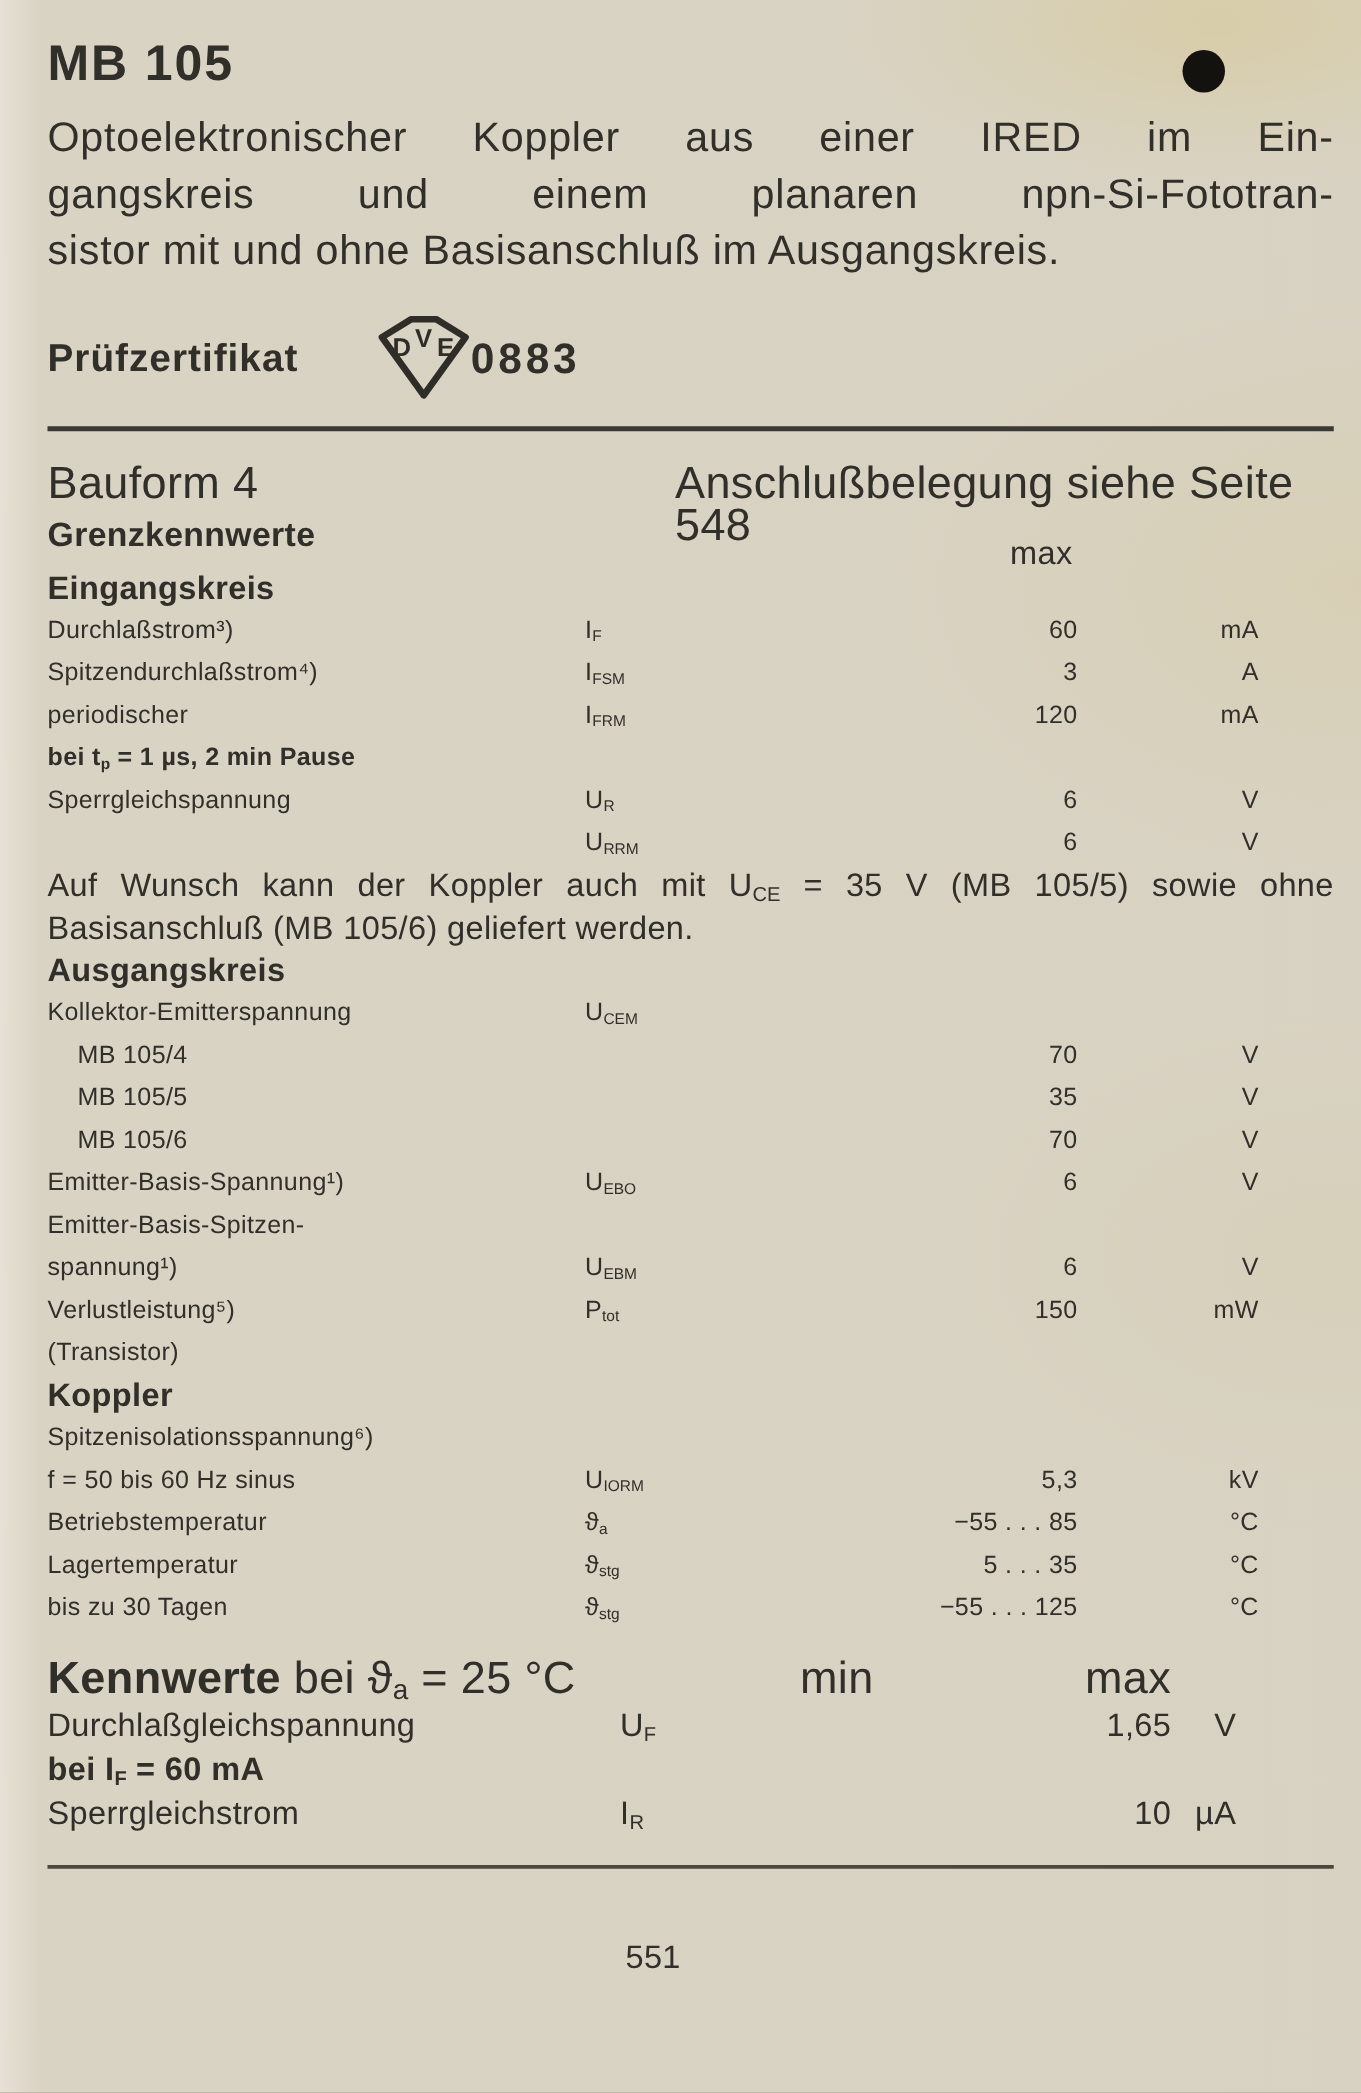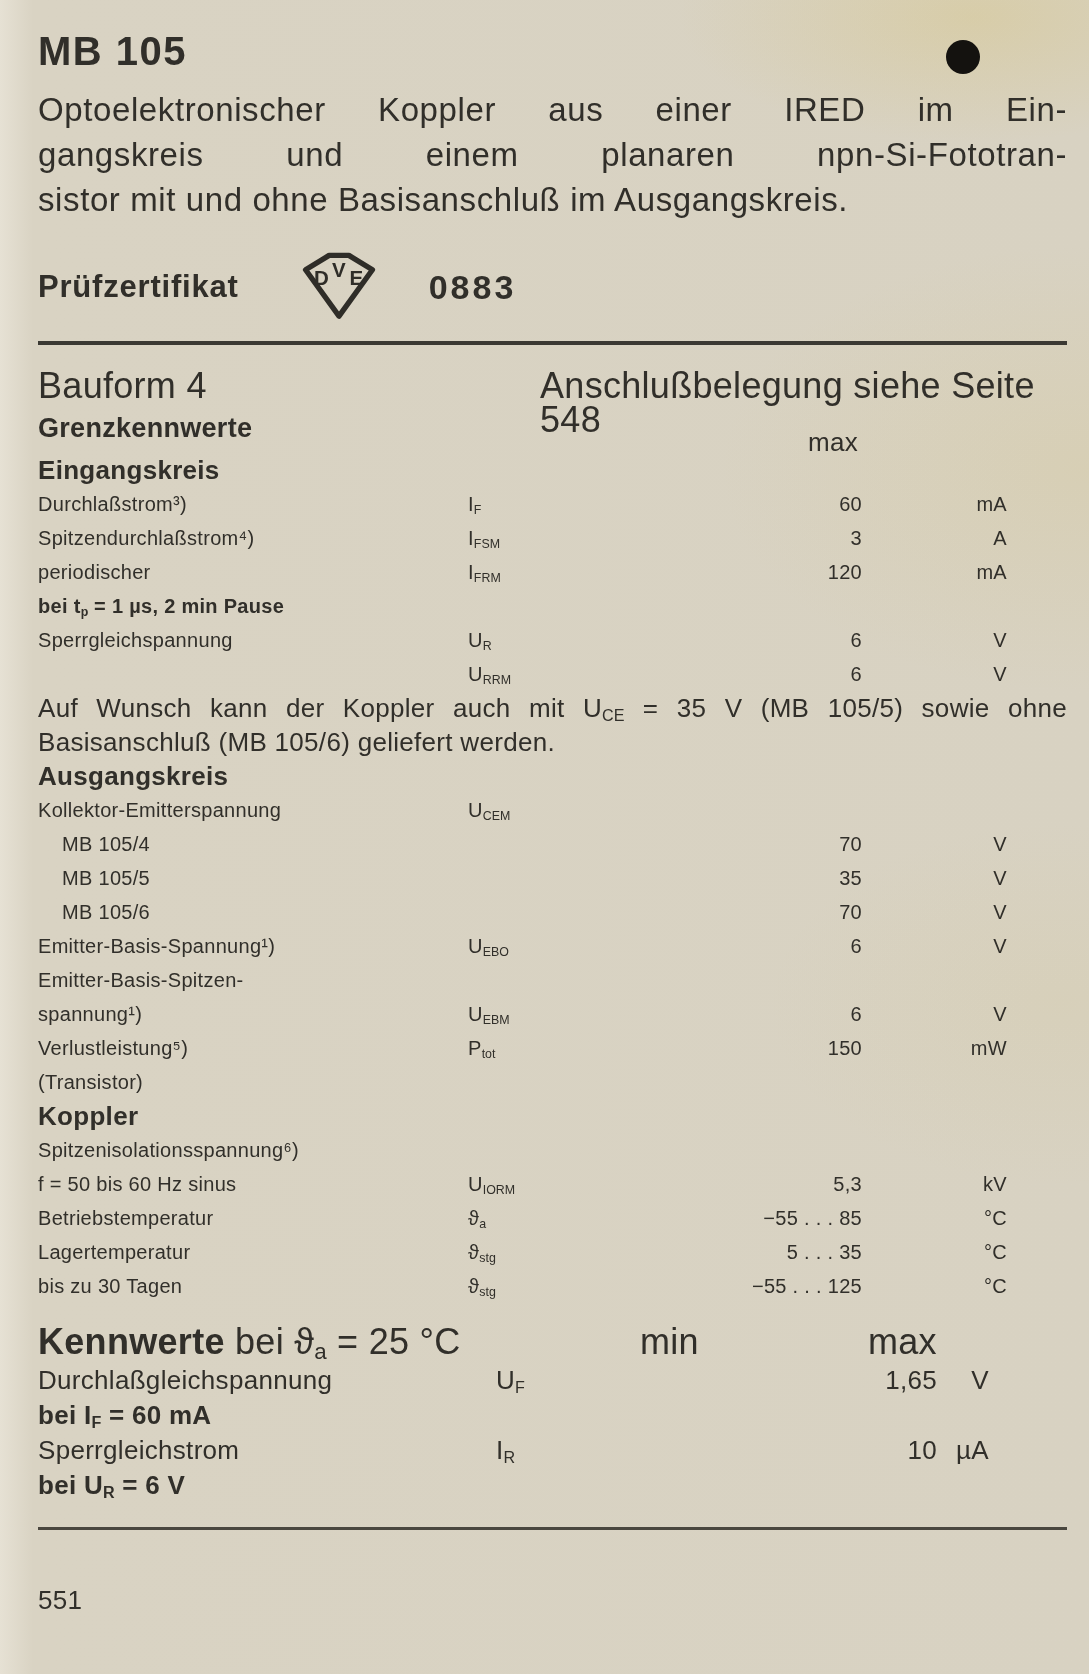"0883" .cert-number { margin-left: 52px -> none }
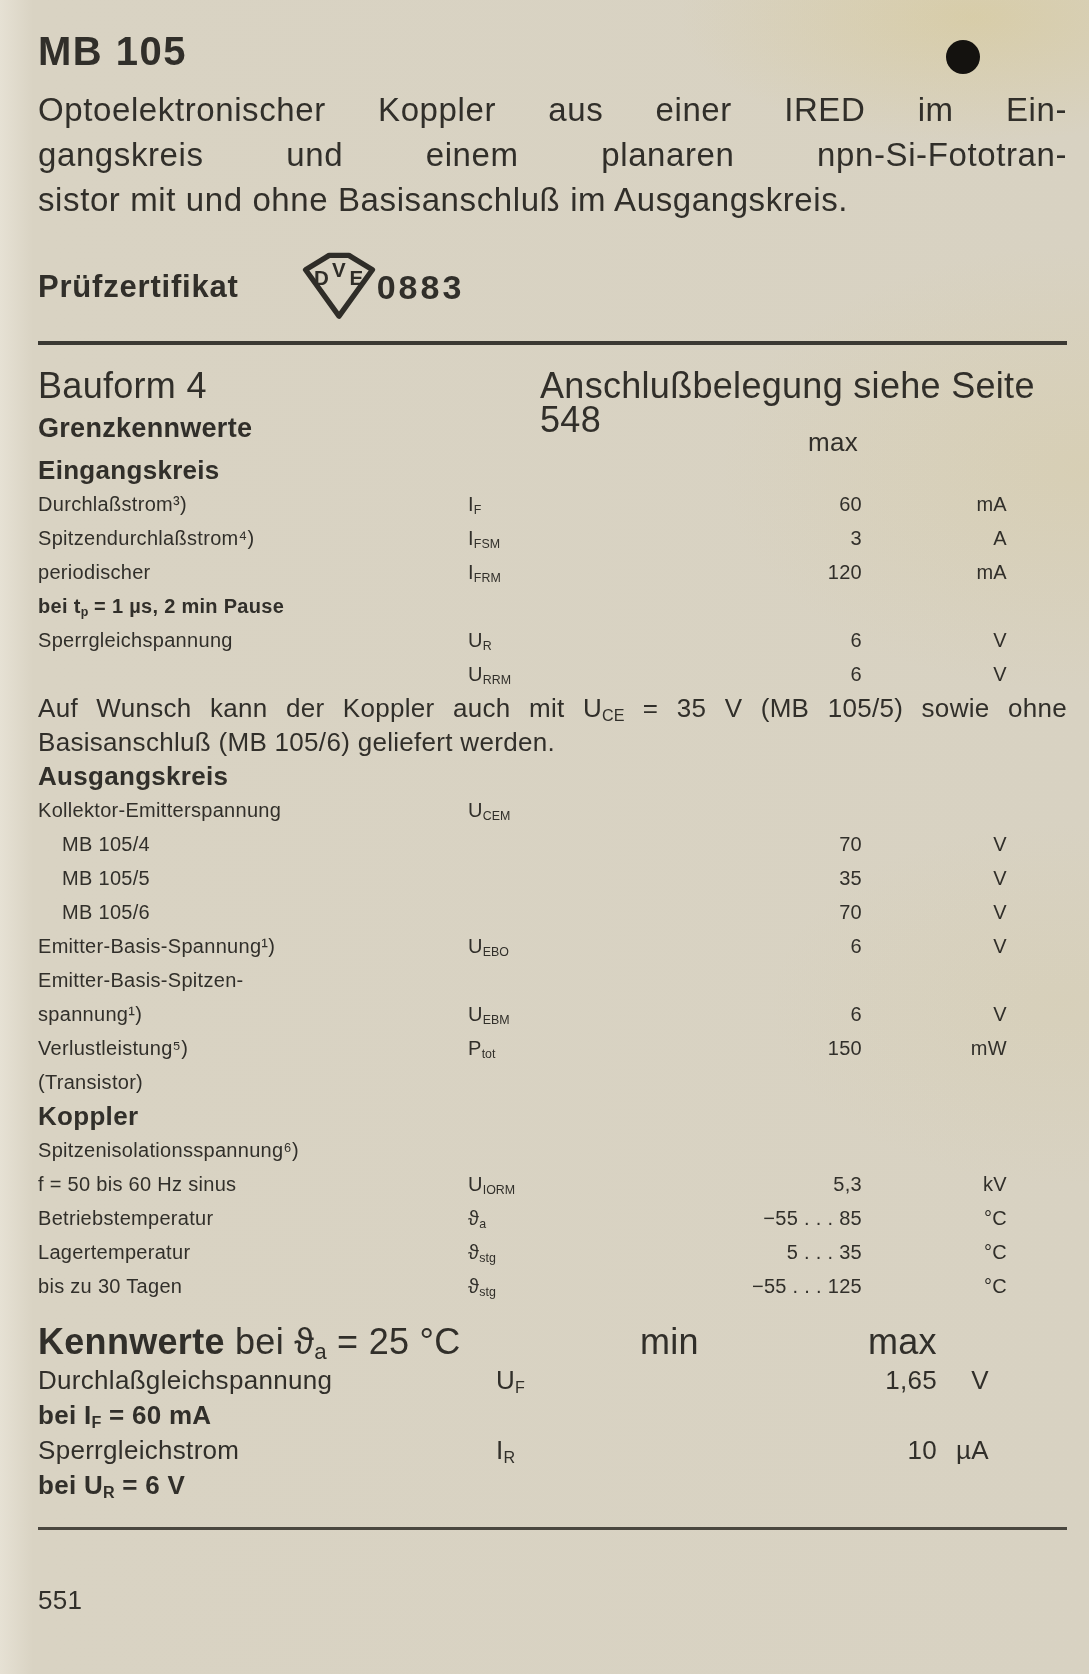"bei UR = 6 V" div.krow { html: <div><span>bei U<sub>R</sub> = 6 V</span></div> -> none }
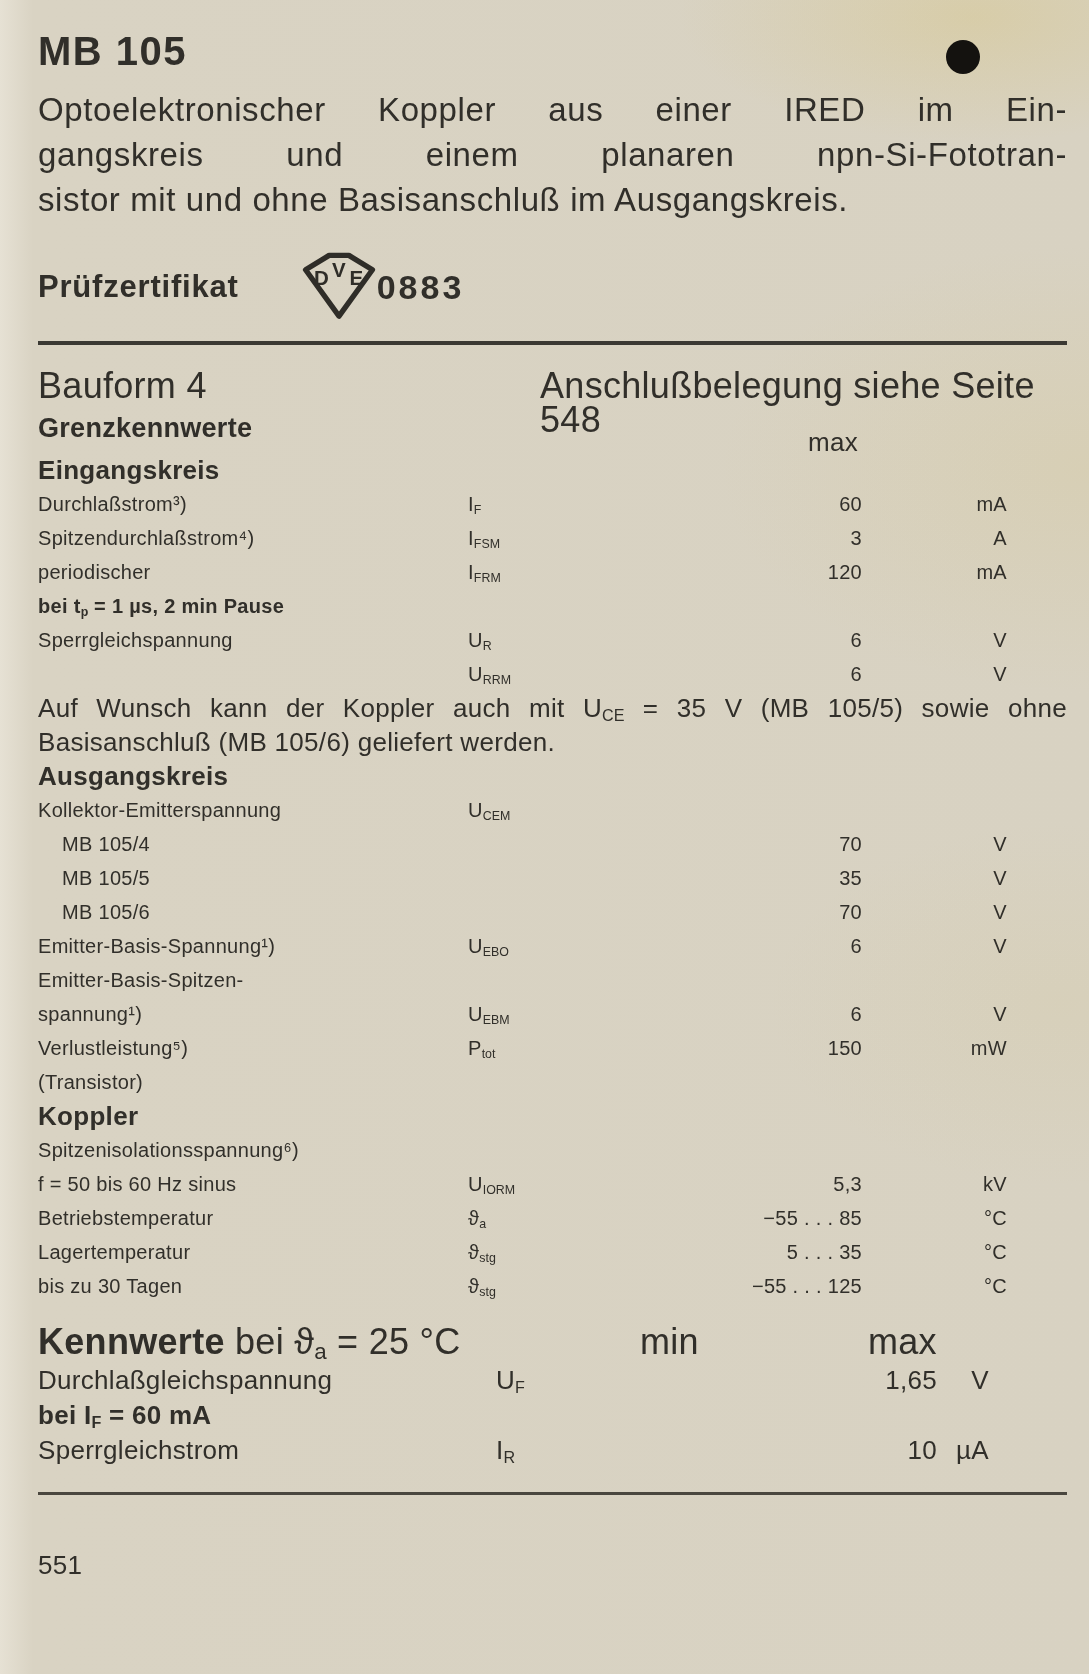"551" .footer { text-align: left -> center }
